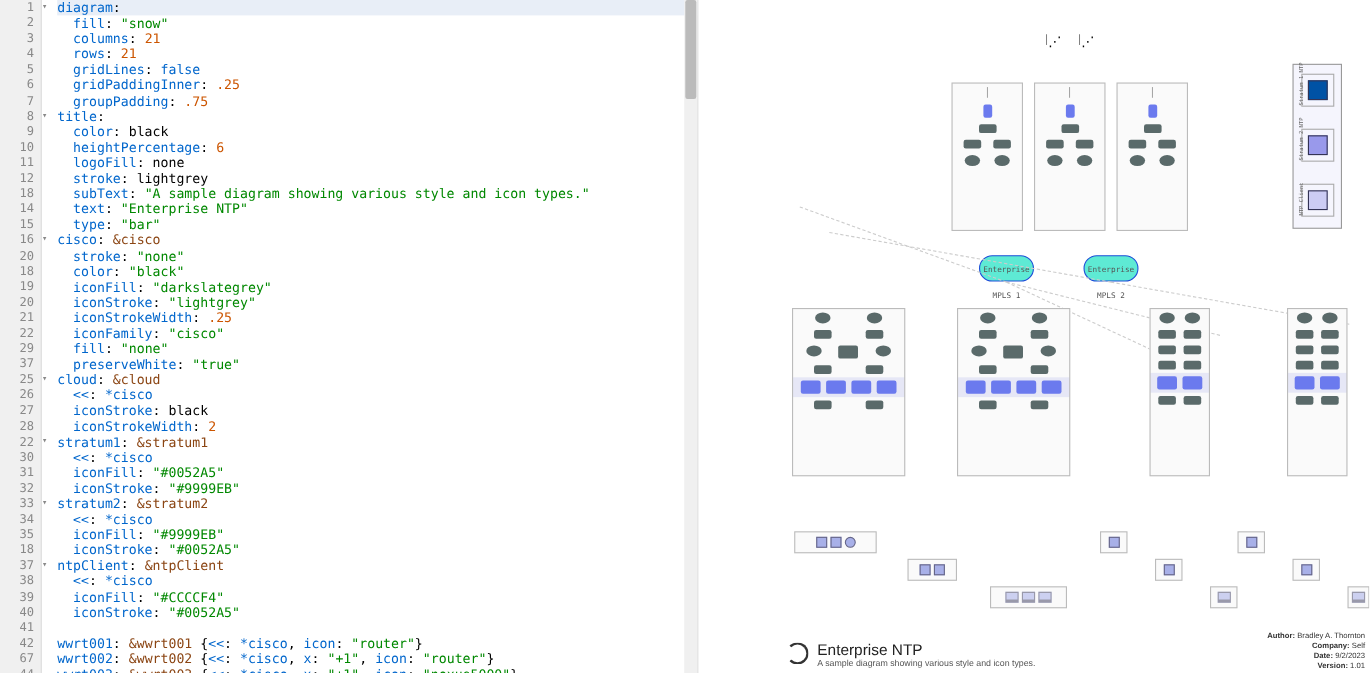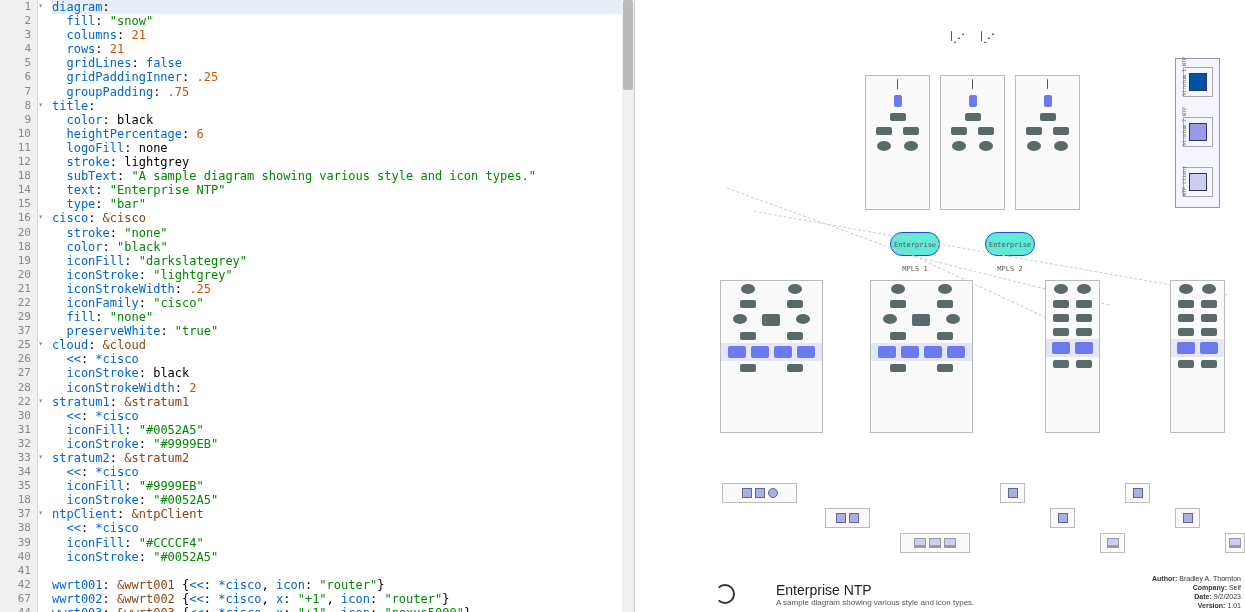"Enterprise NTP" .title-block { gap: 33px -> none }
